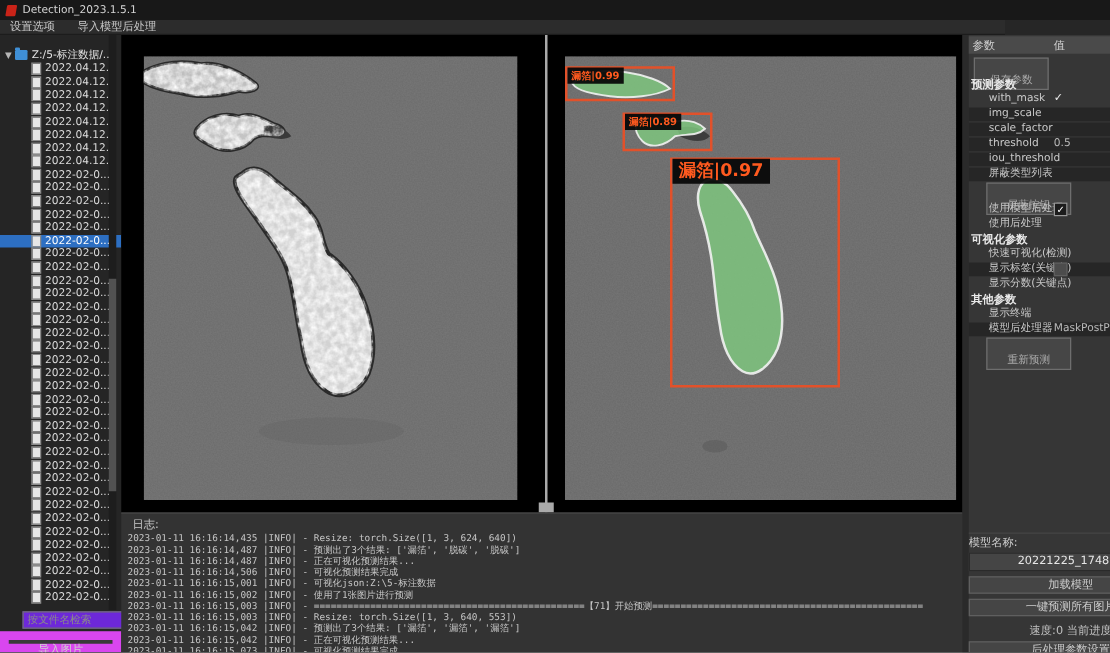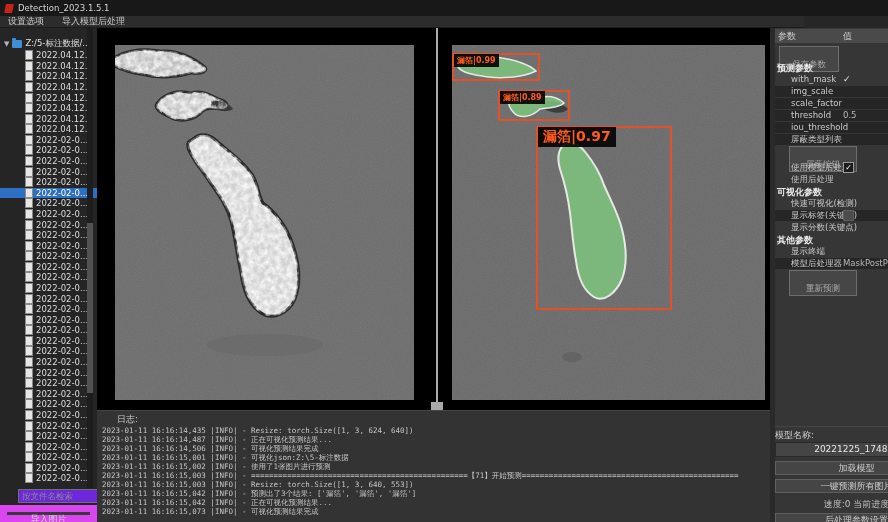"日志:" .log-title { left: 20px -> 9px }
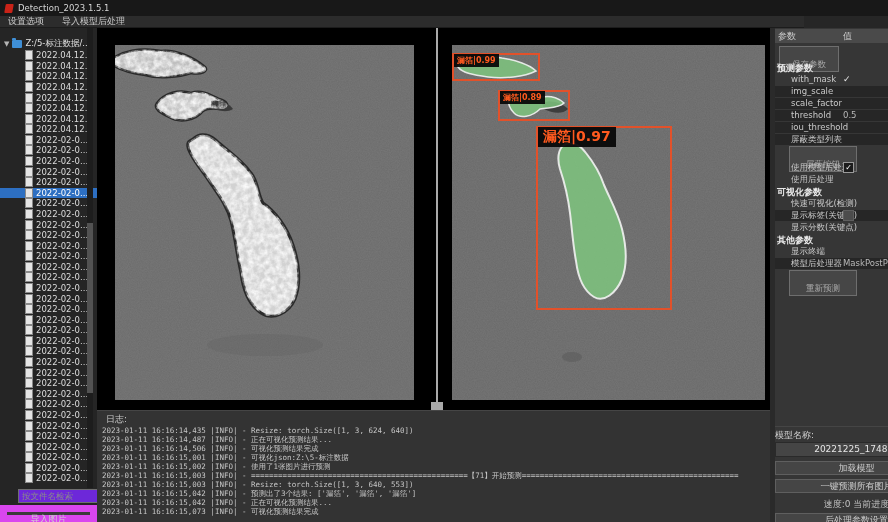"2023-01-11 16:16:14,487 |INFO| - 预测出了3个结果:" div.log-line { html: none -> <div>2023-01-11 16:16:14,487 |INFO| - 预测出了3个结果: ['漏箔', '脱碳', '脱碳']</div> }
